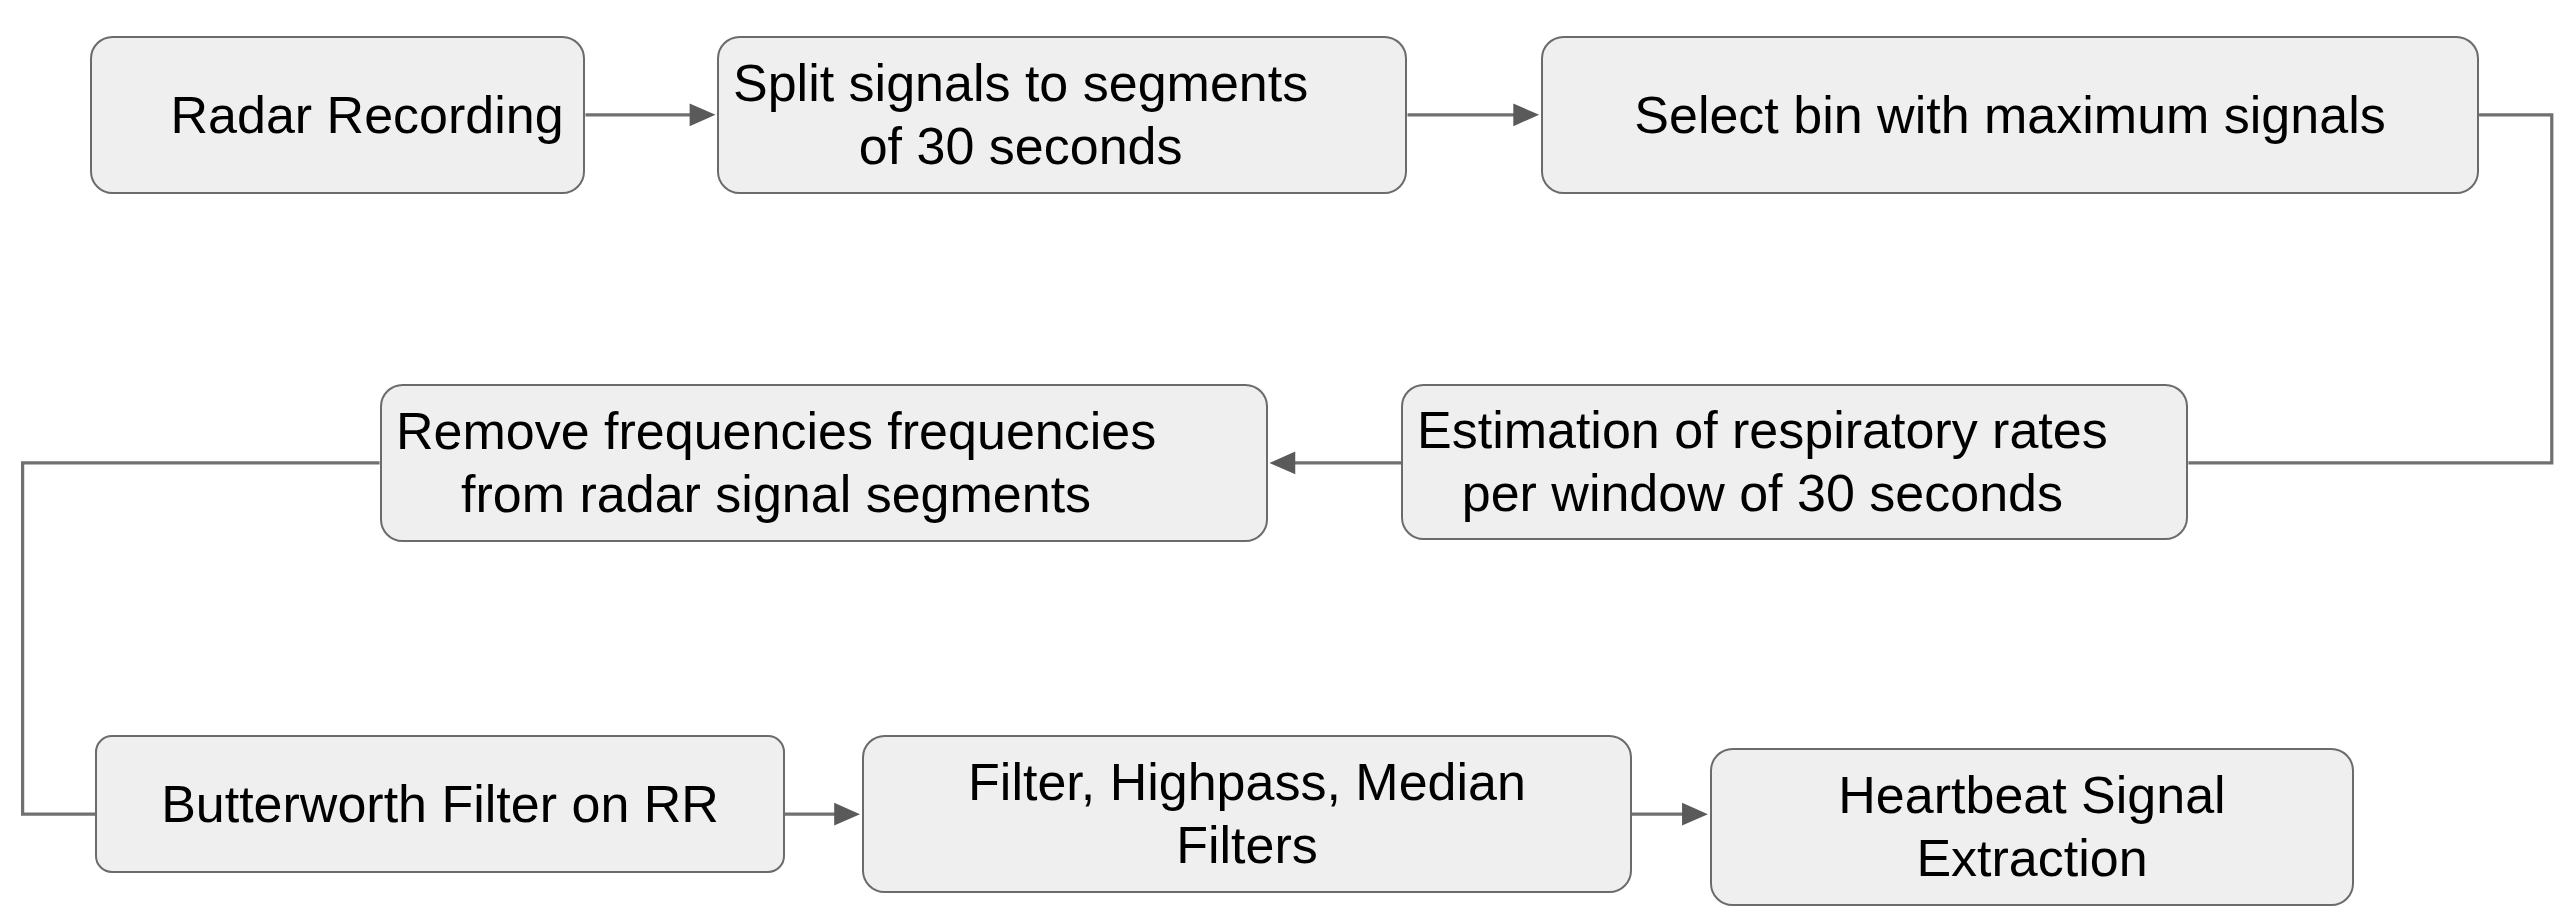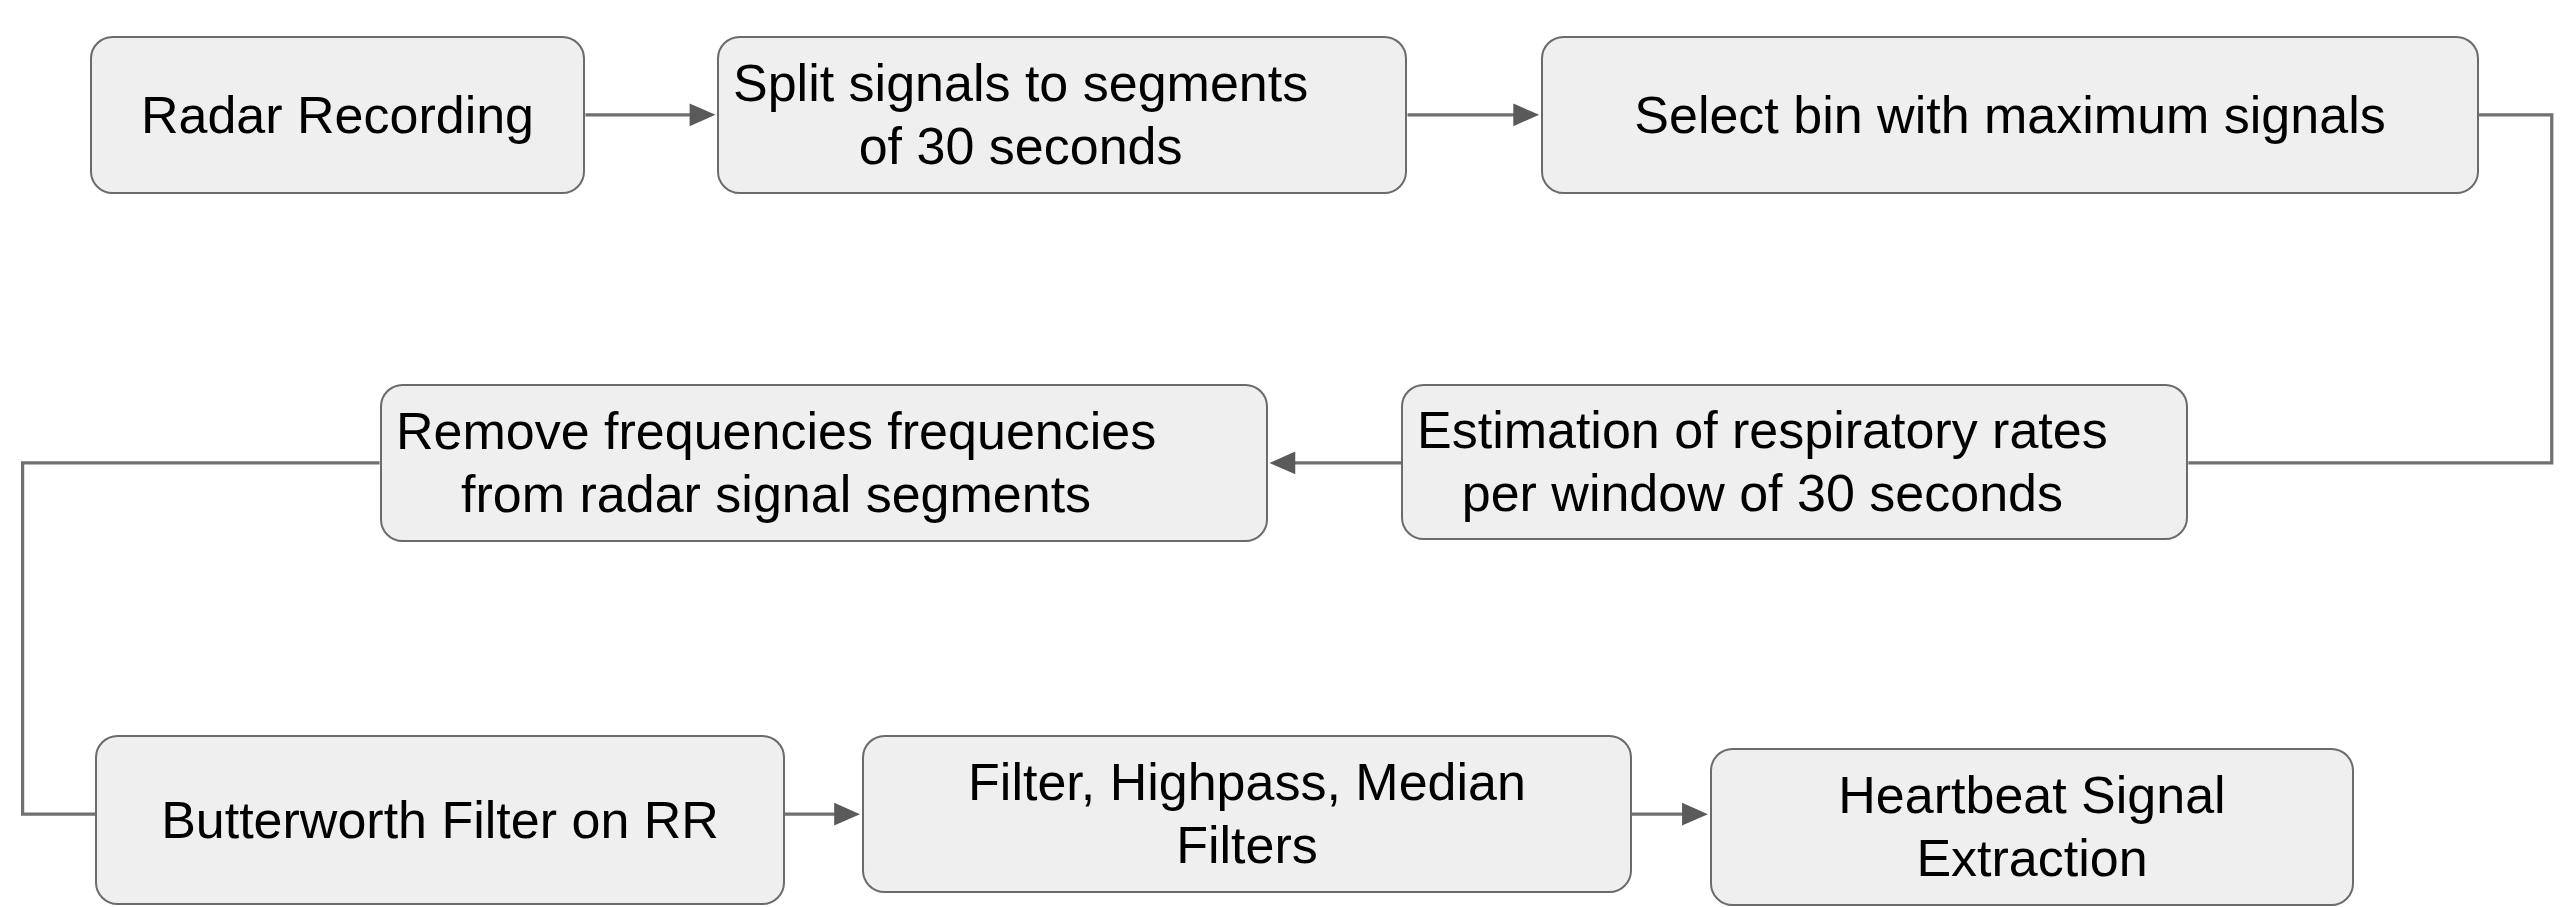"Radar Recording" div.node { justify-content: none -> flex-end }
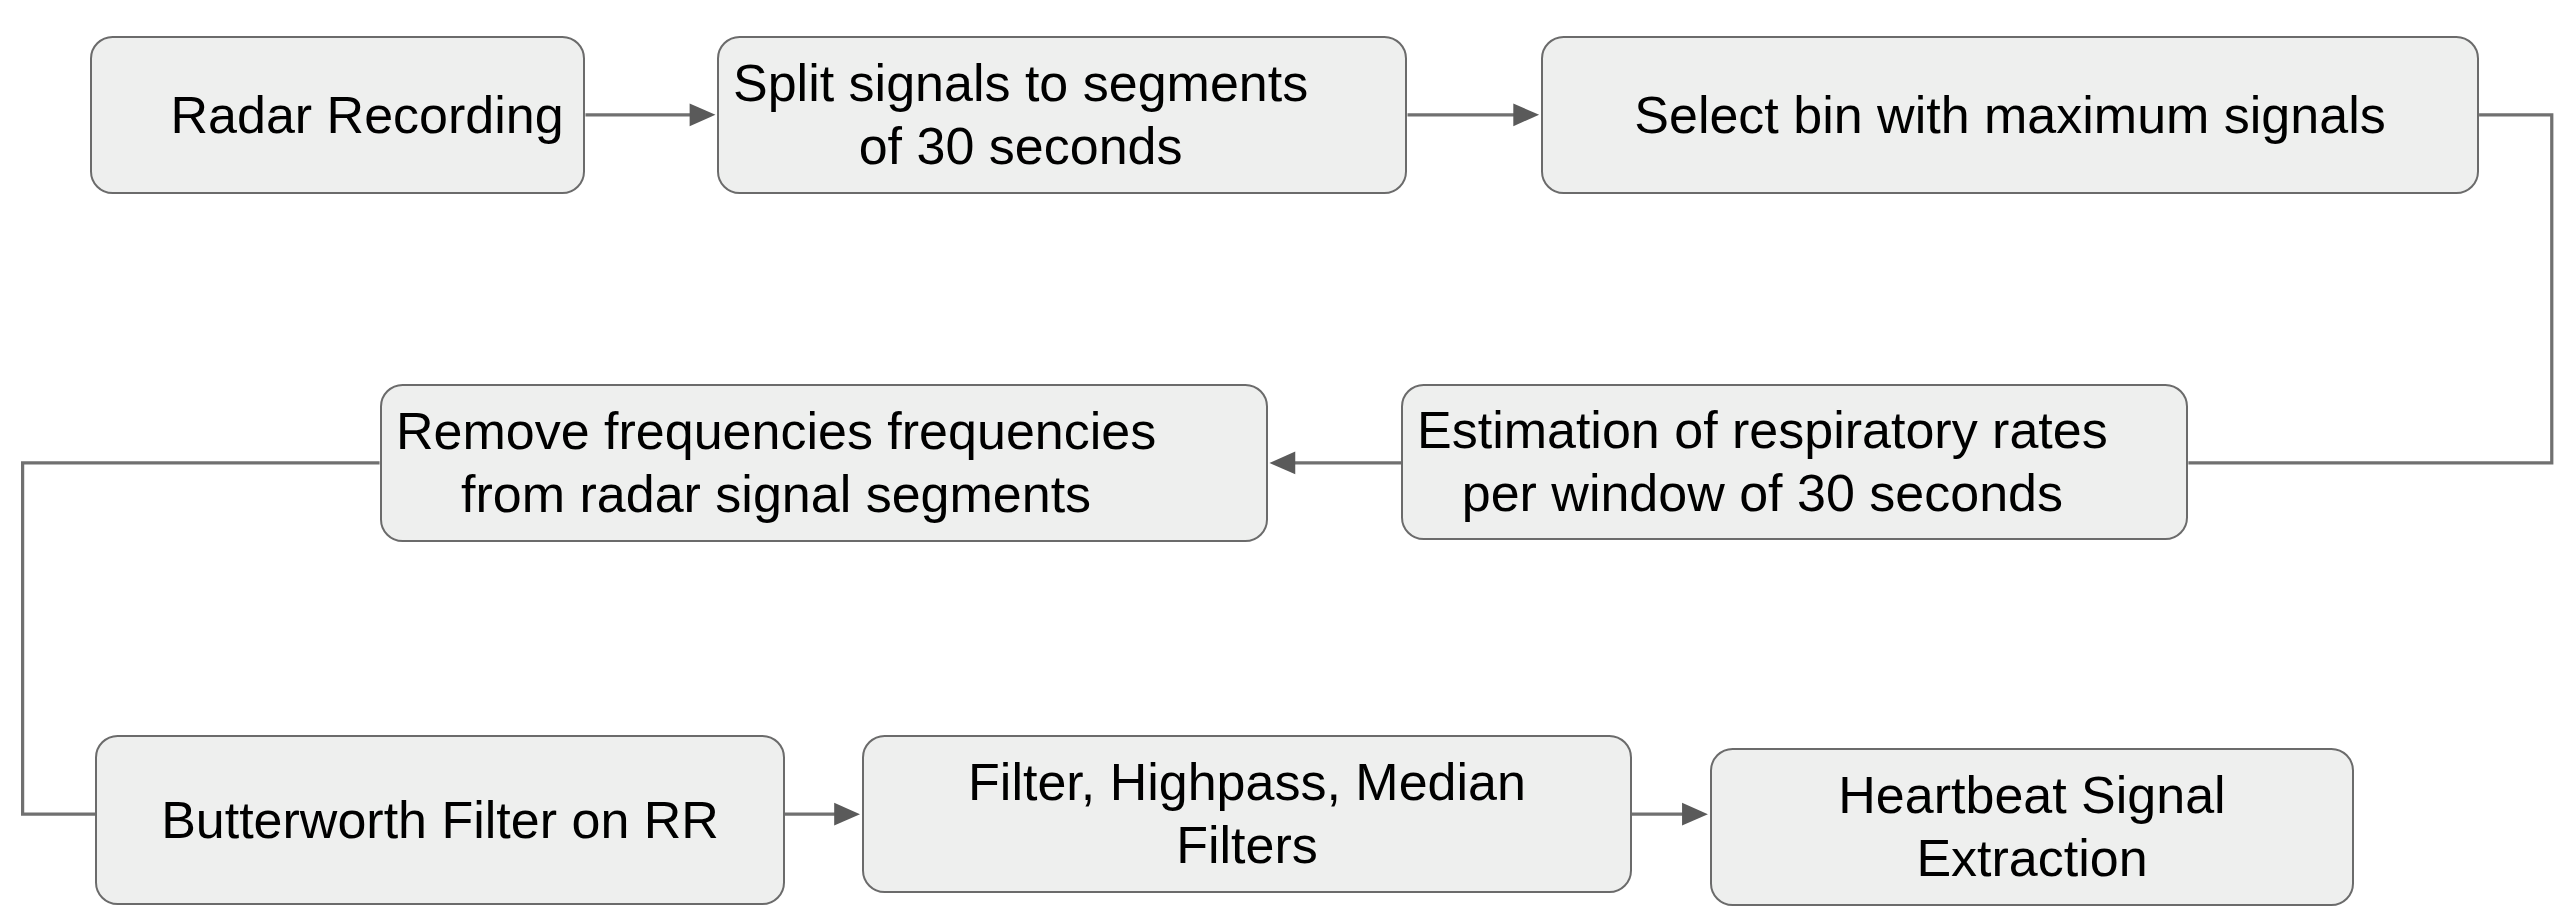"Butterworth Filter on RR" div.node { border-radius: none -> 17px; height: 170px -> 138px }
